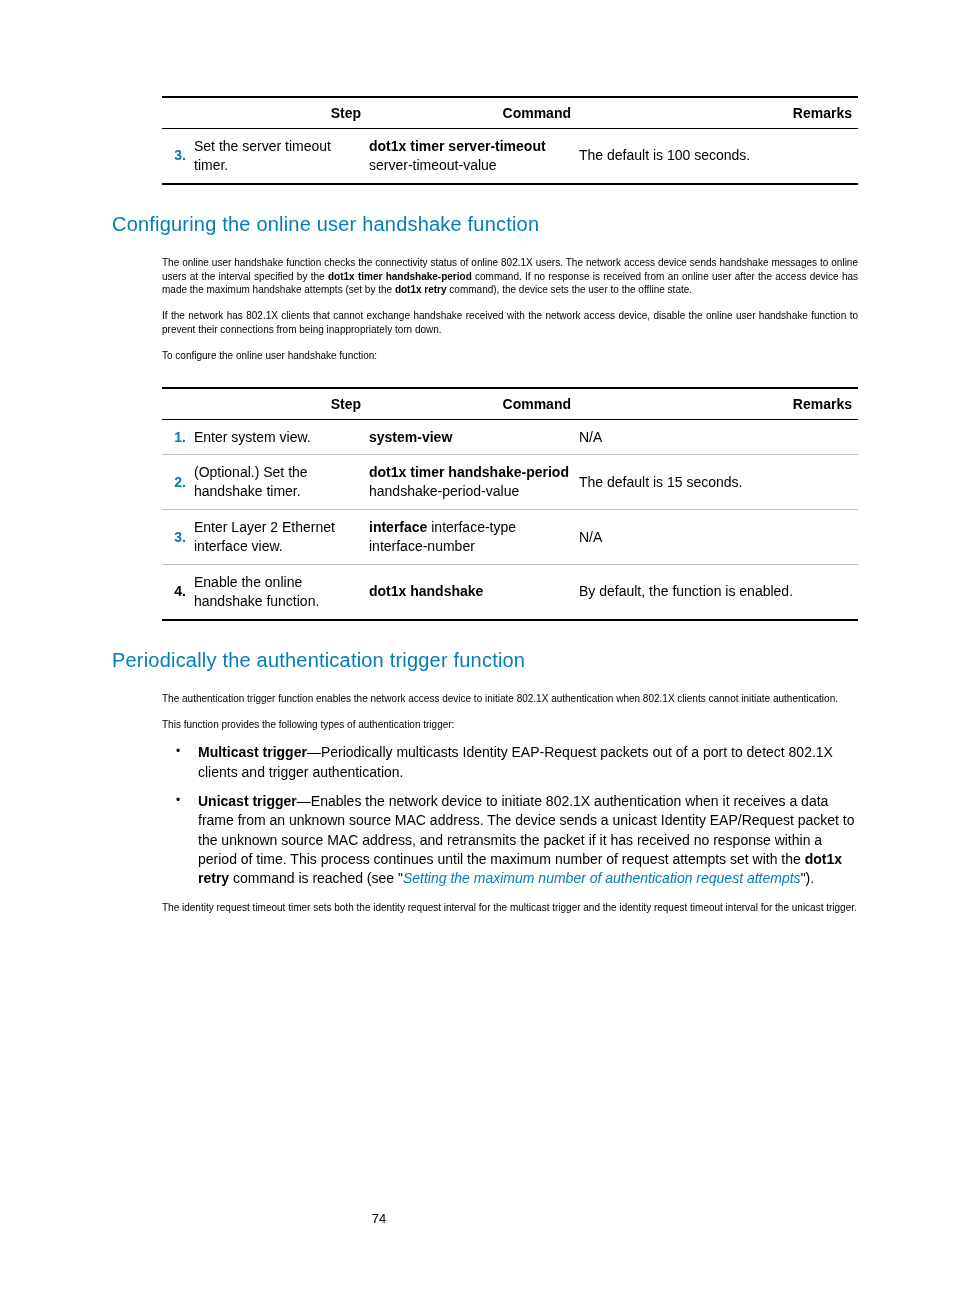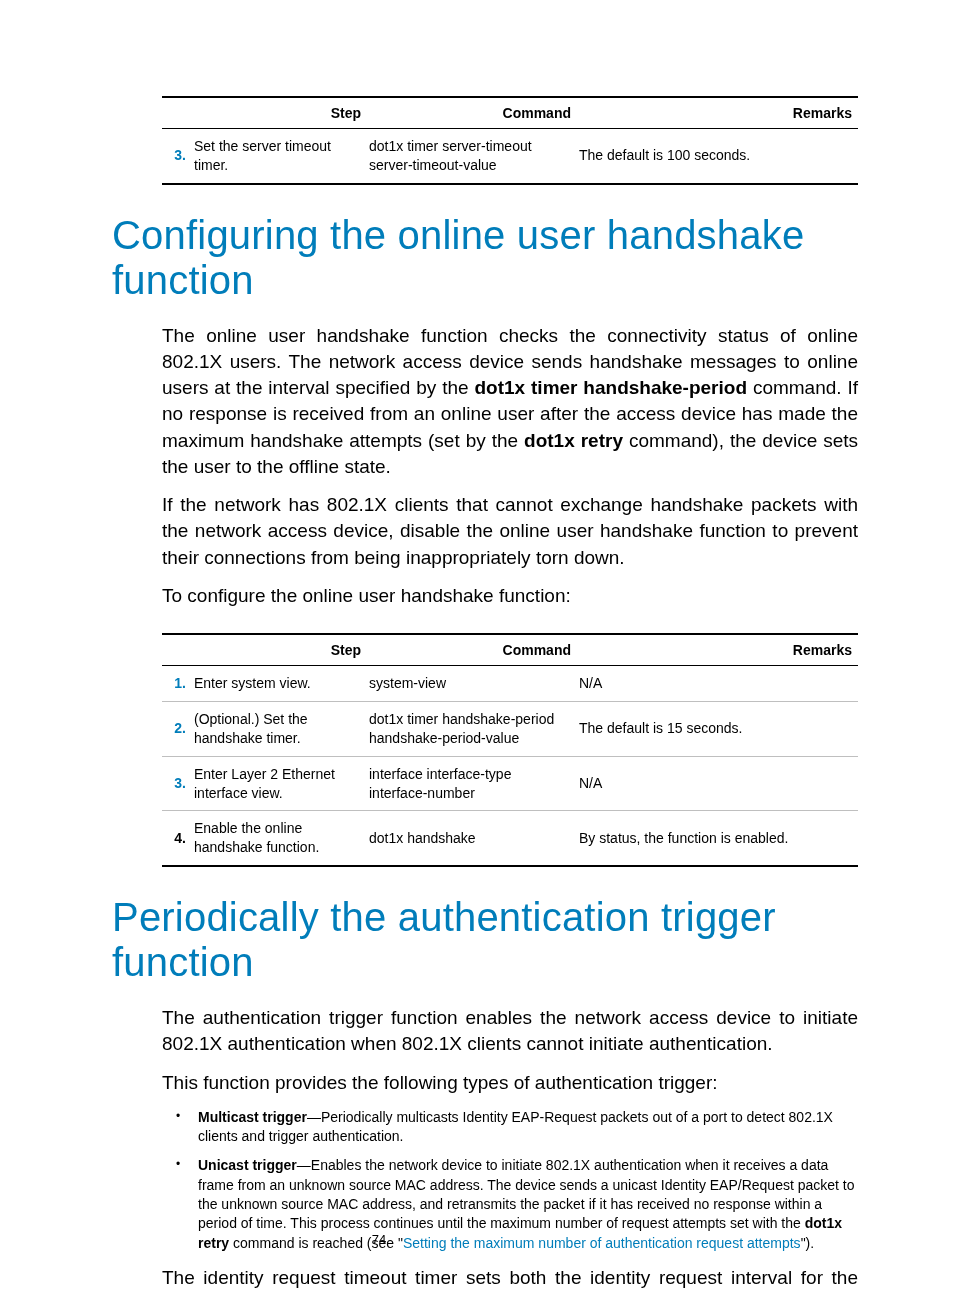"dot1x timer server-timeout" .cmd-col .cmdname { font-weight: 400 -> 700 }
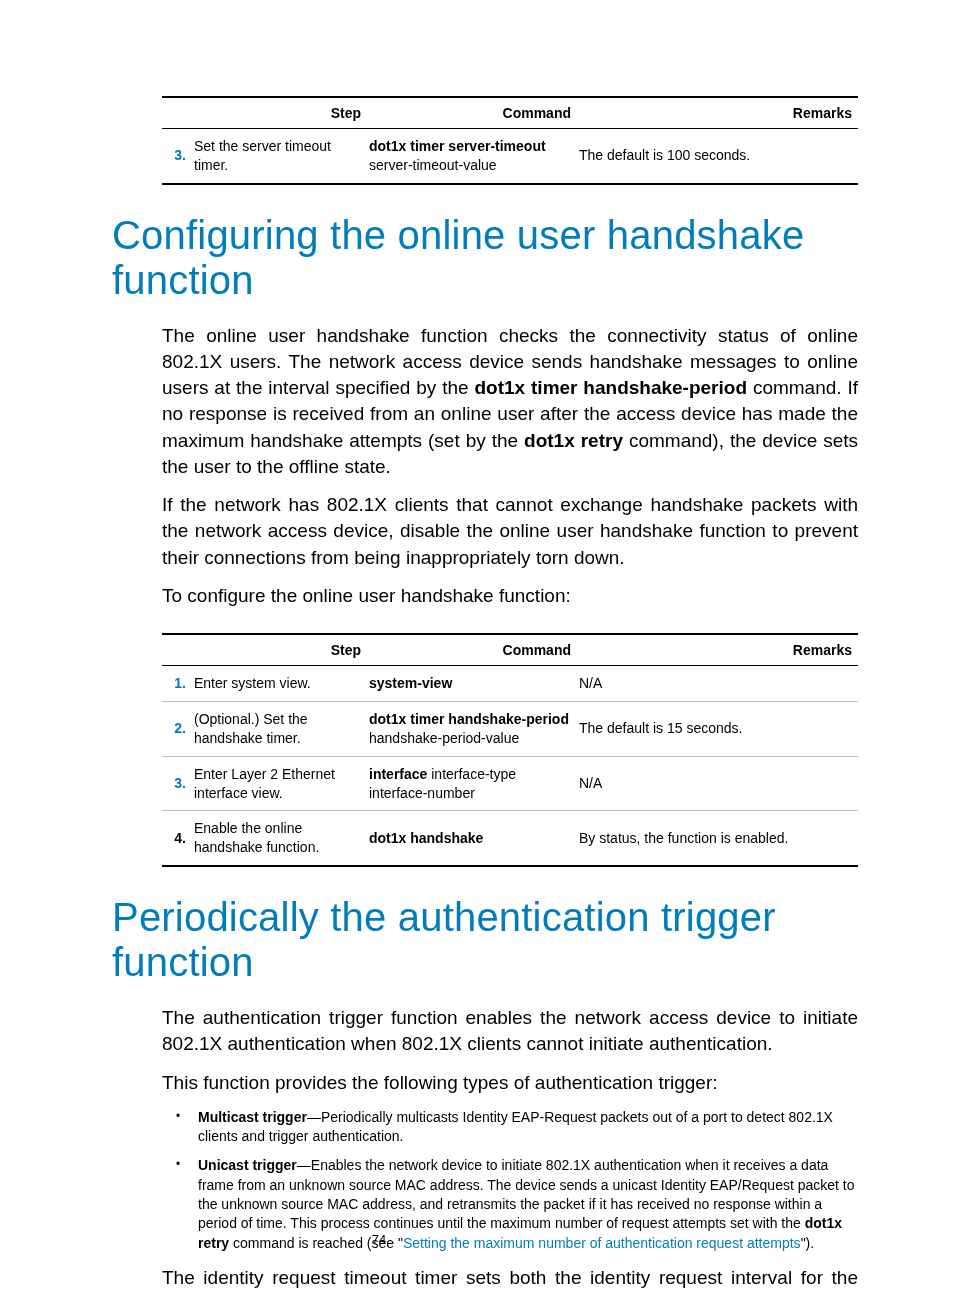"Configuring the online user handshake" h1 { font-size: 40px -> 20px }
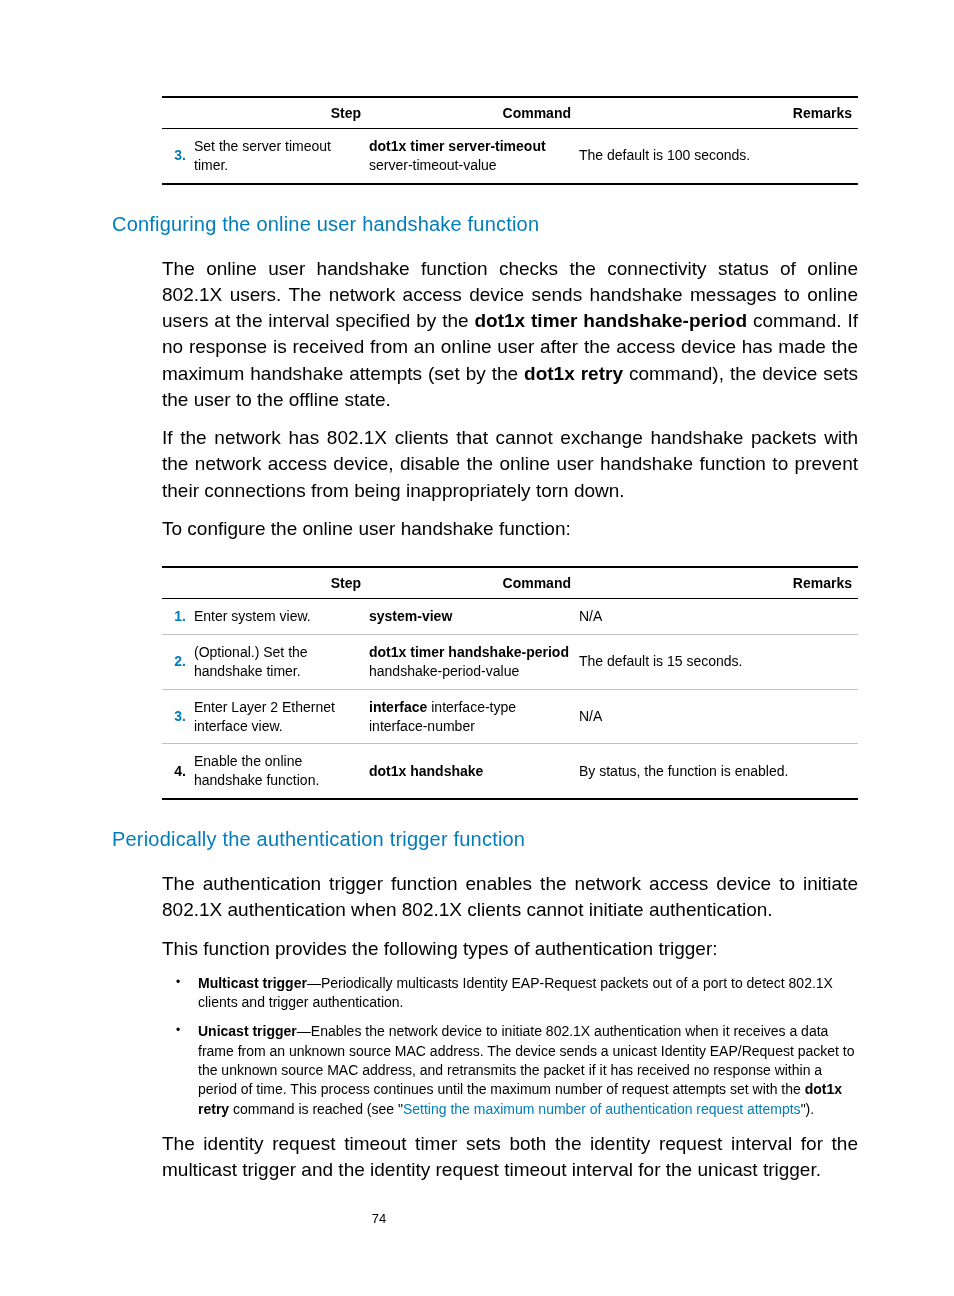"The online user handshake function" p { font-size: 19px -> 10px }
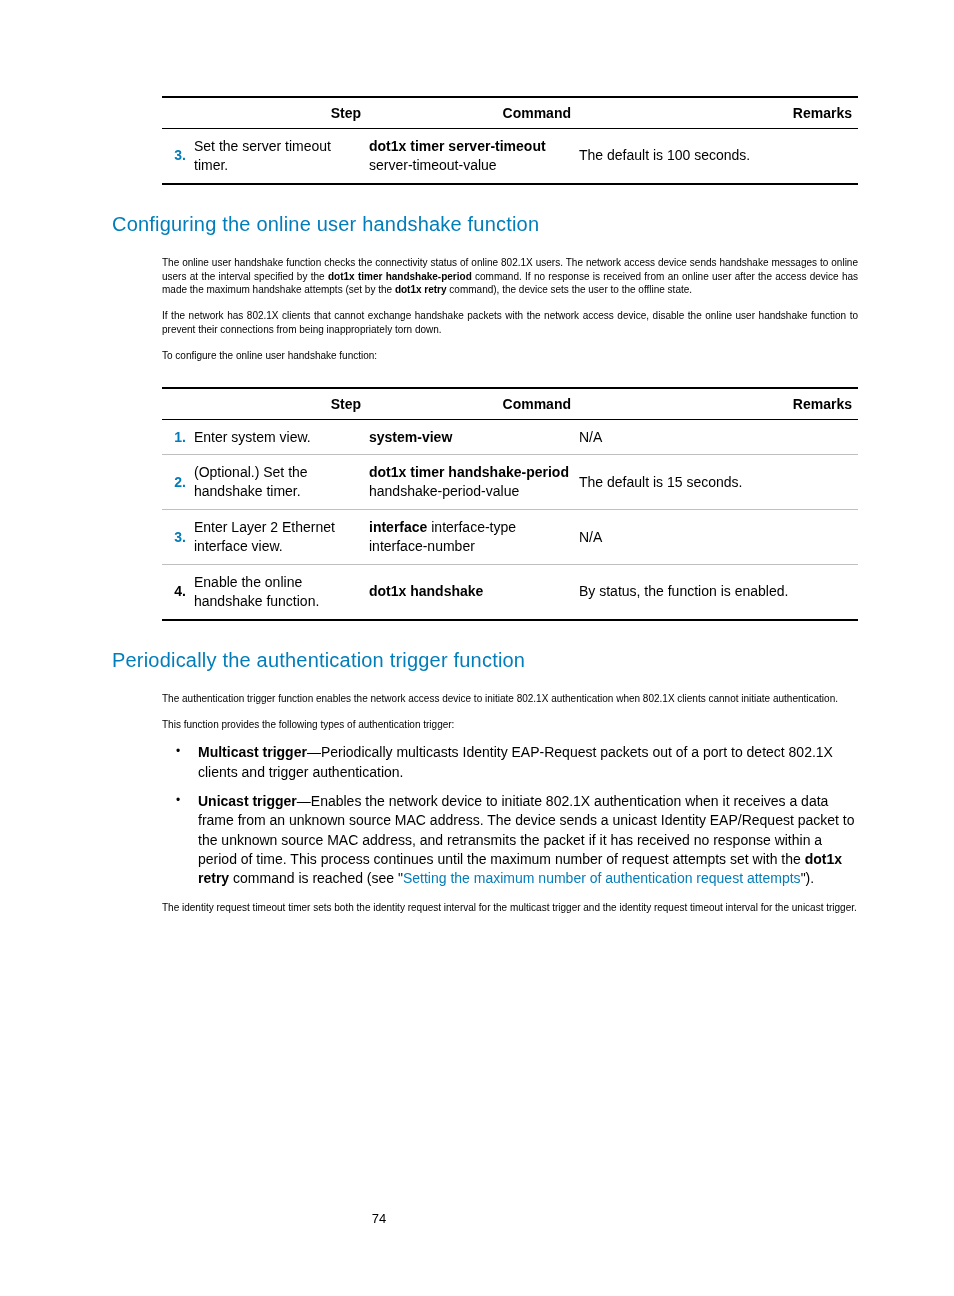"If the network has 802.1X" p.justify { text: packets -> received }
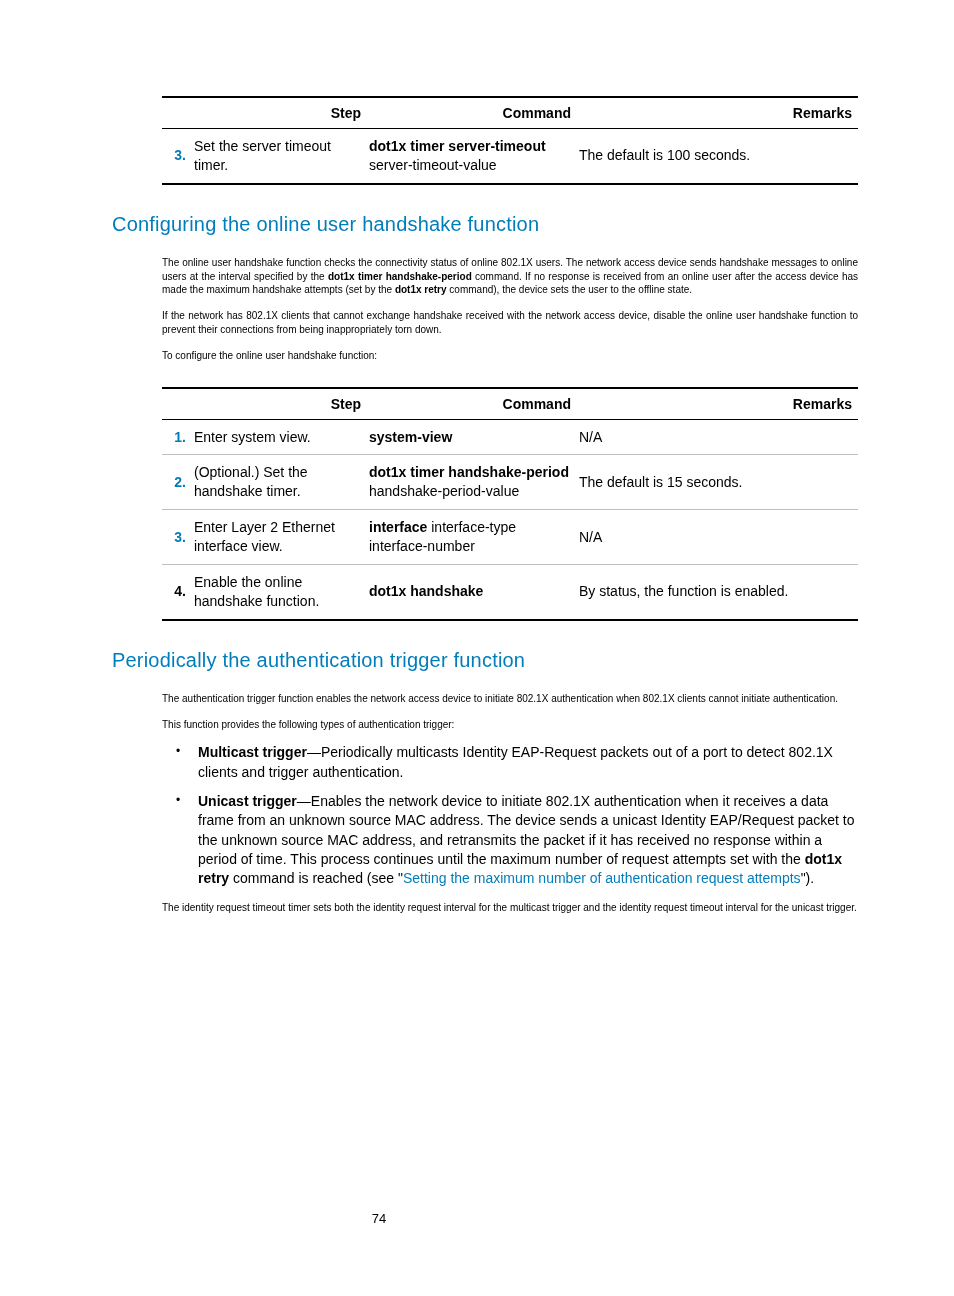"By status, the function is" td { text: status -> default }
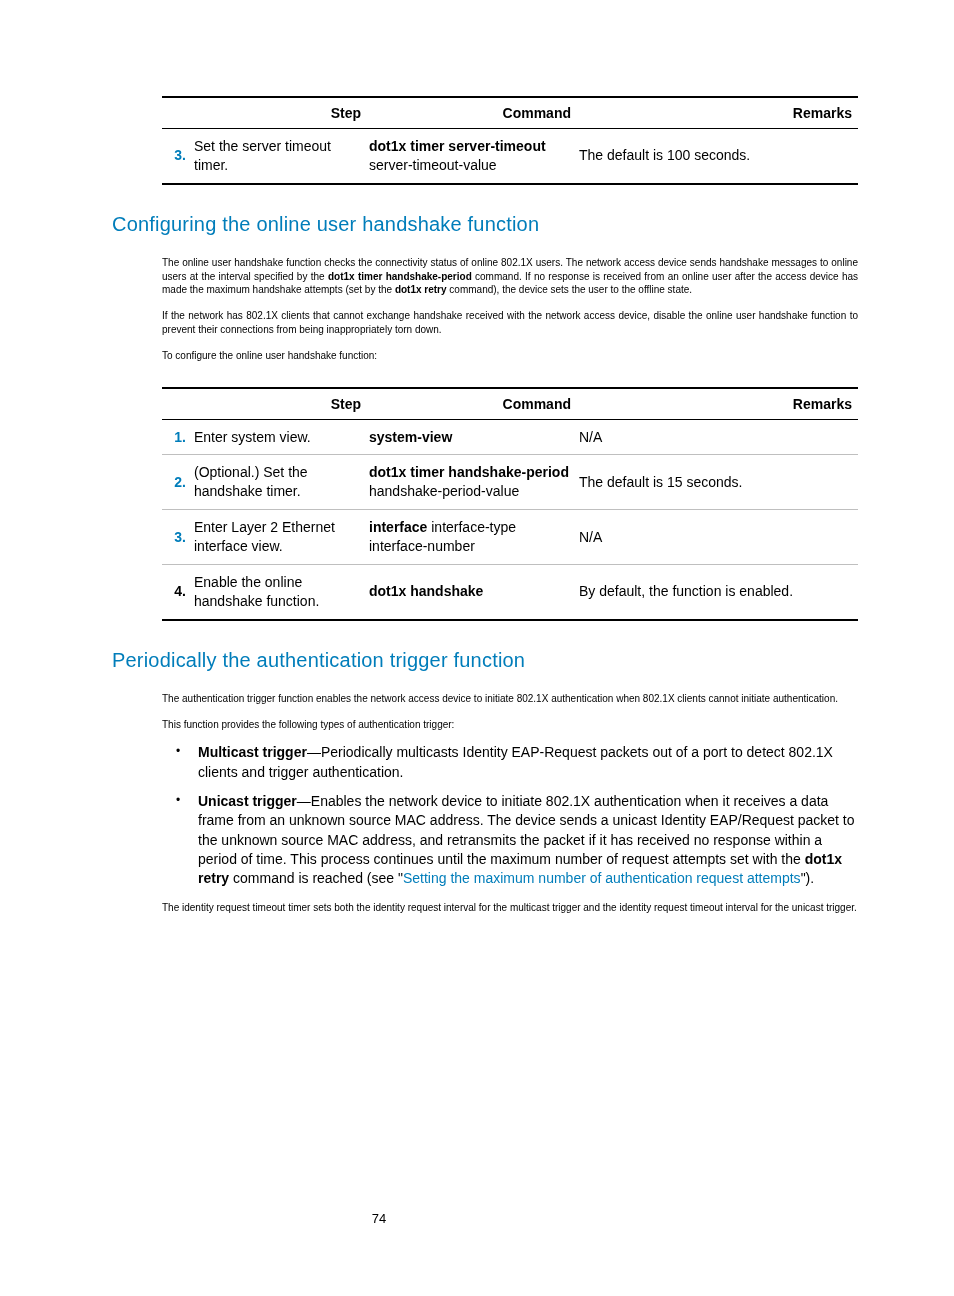"Setting the maximum number of" a.link { font-style: none -> italic }
